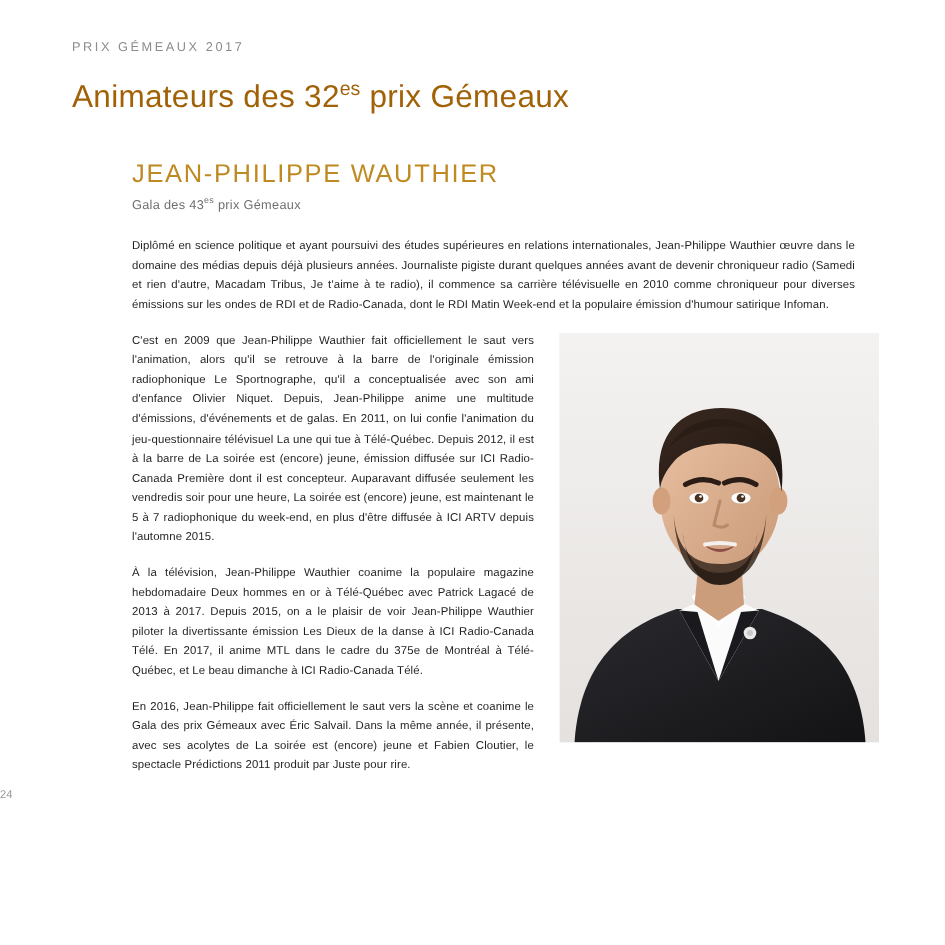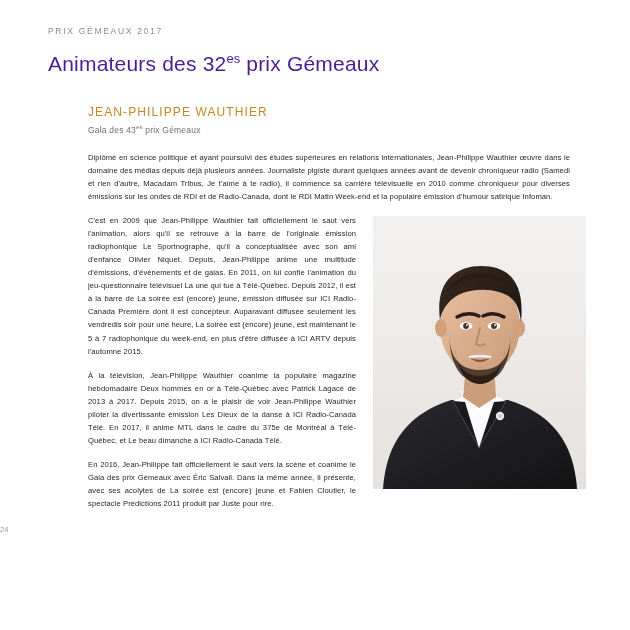"Animateurs des 32es prix Gémeaux" .title { color: #4c1d95 -> #a16207 }
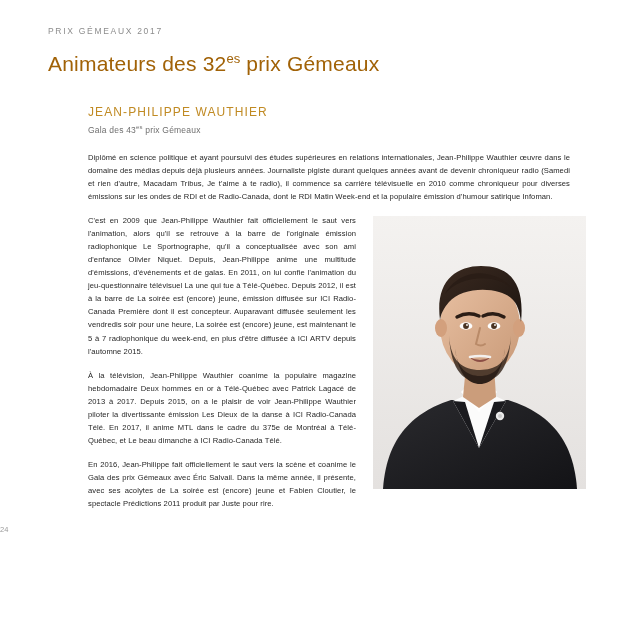"JEAN-PHILIPPE WAUTHIER" .subject { font-size: 12px -> 17px }
